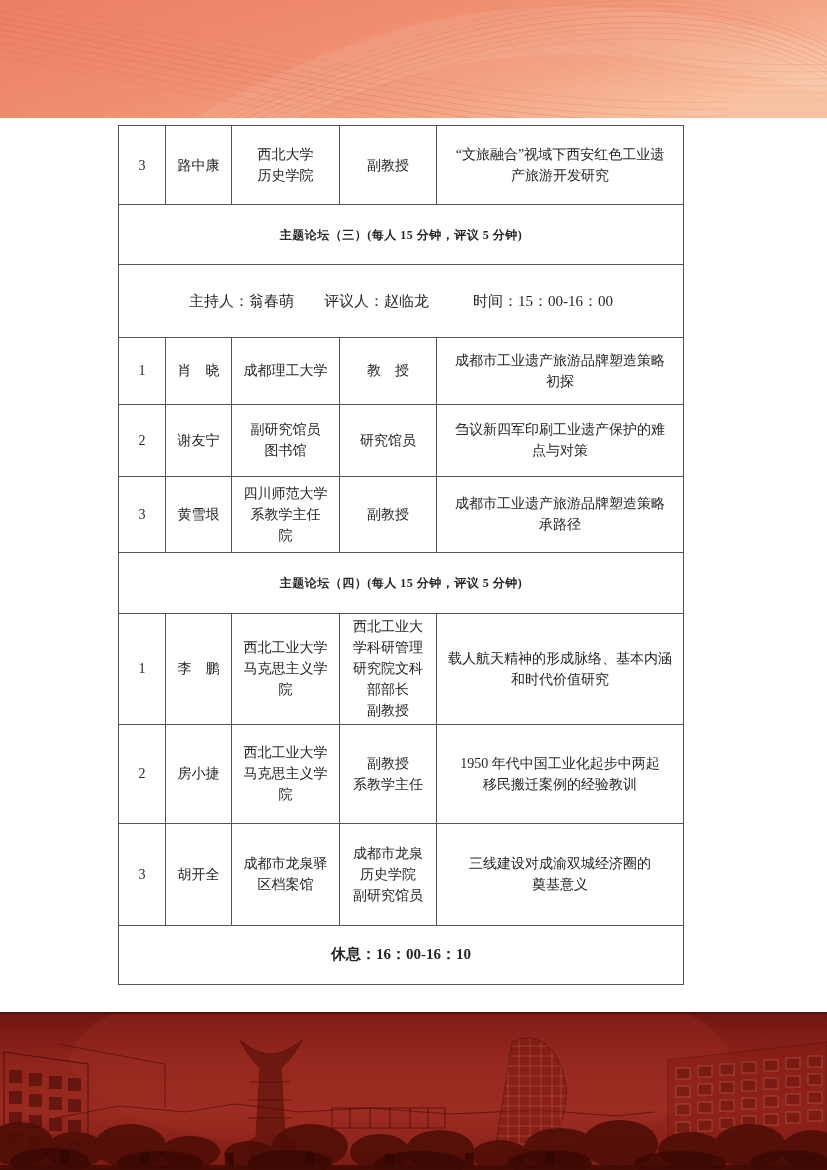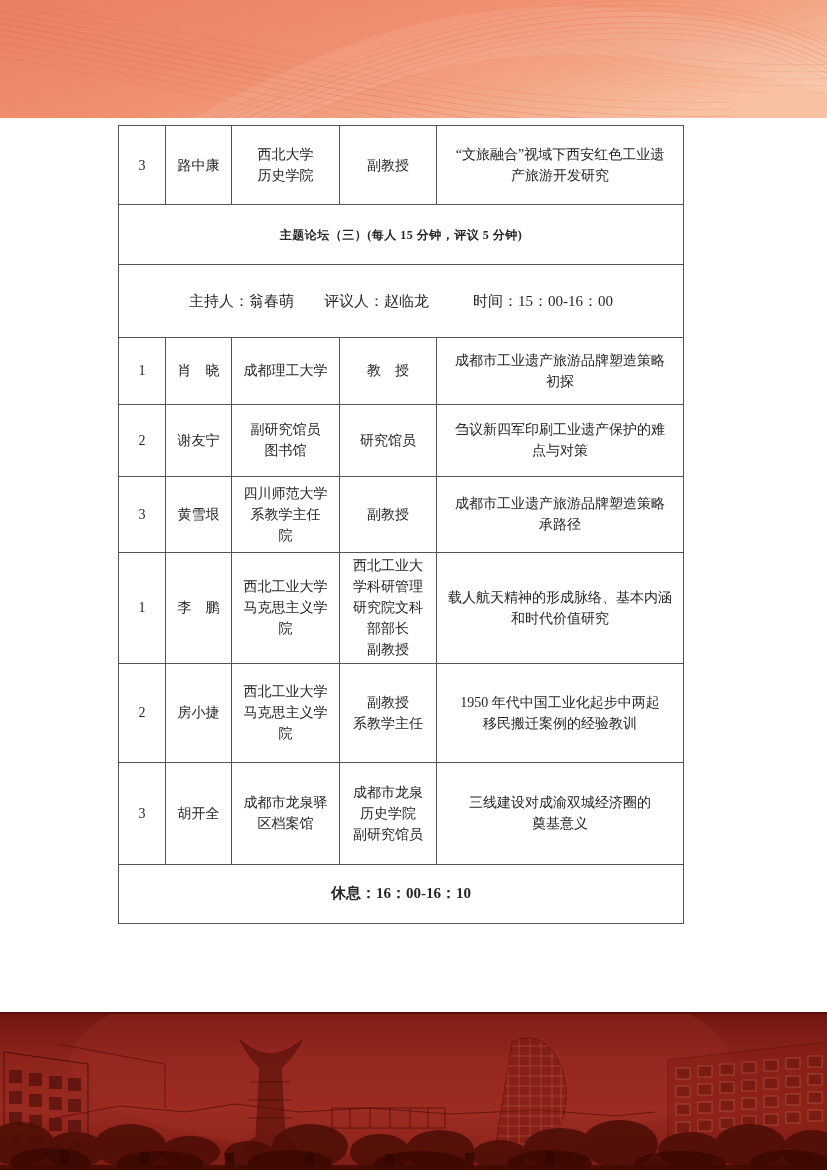"主题论坛（四）(每人 15 分钟，评议 5 分钟)" tr.sec { html: none -> <tr> <td>主题论坛（四）(每人 15 分钟，评议 5 分钟)</td> </tr> }
